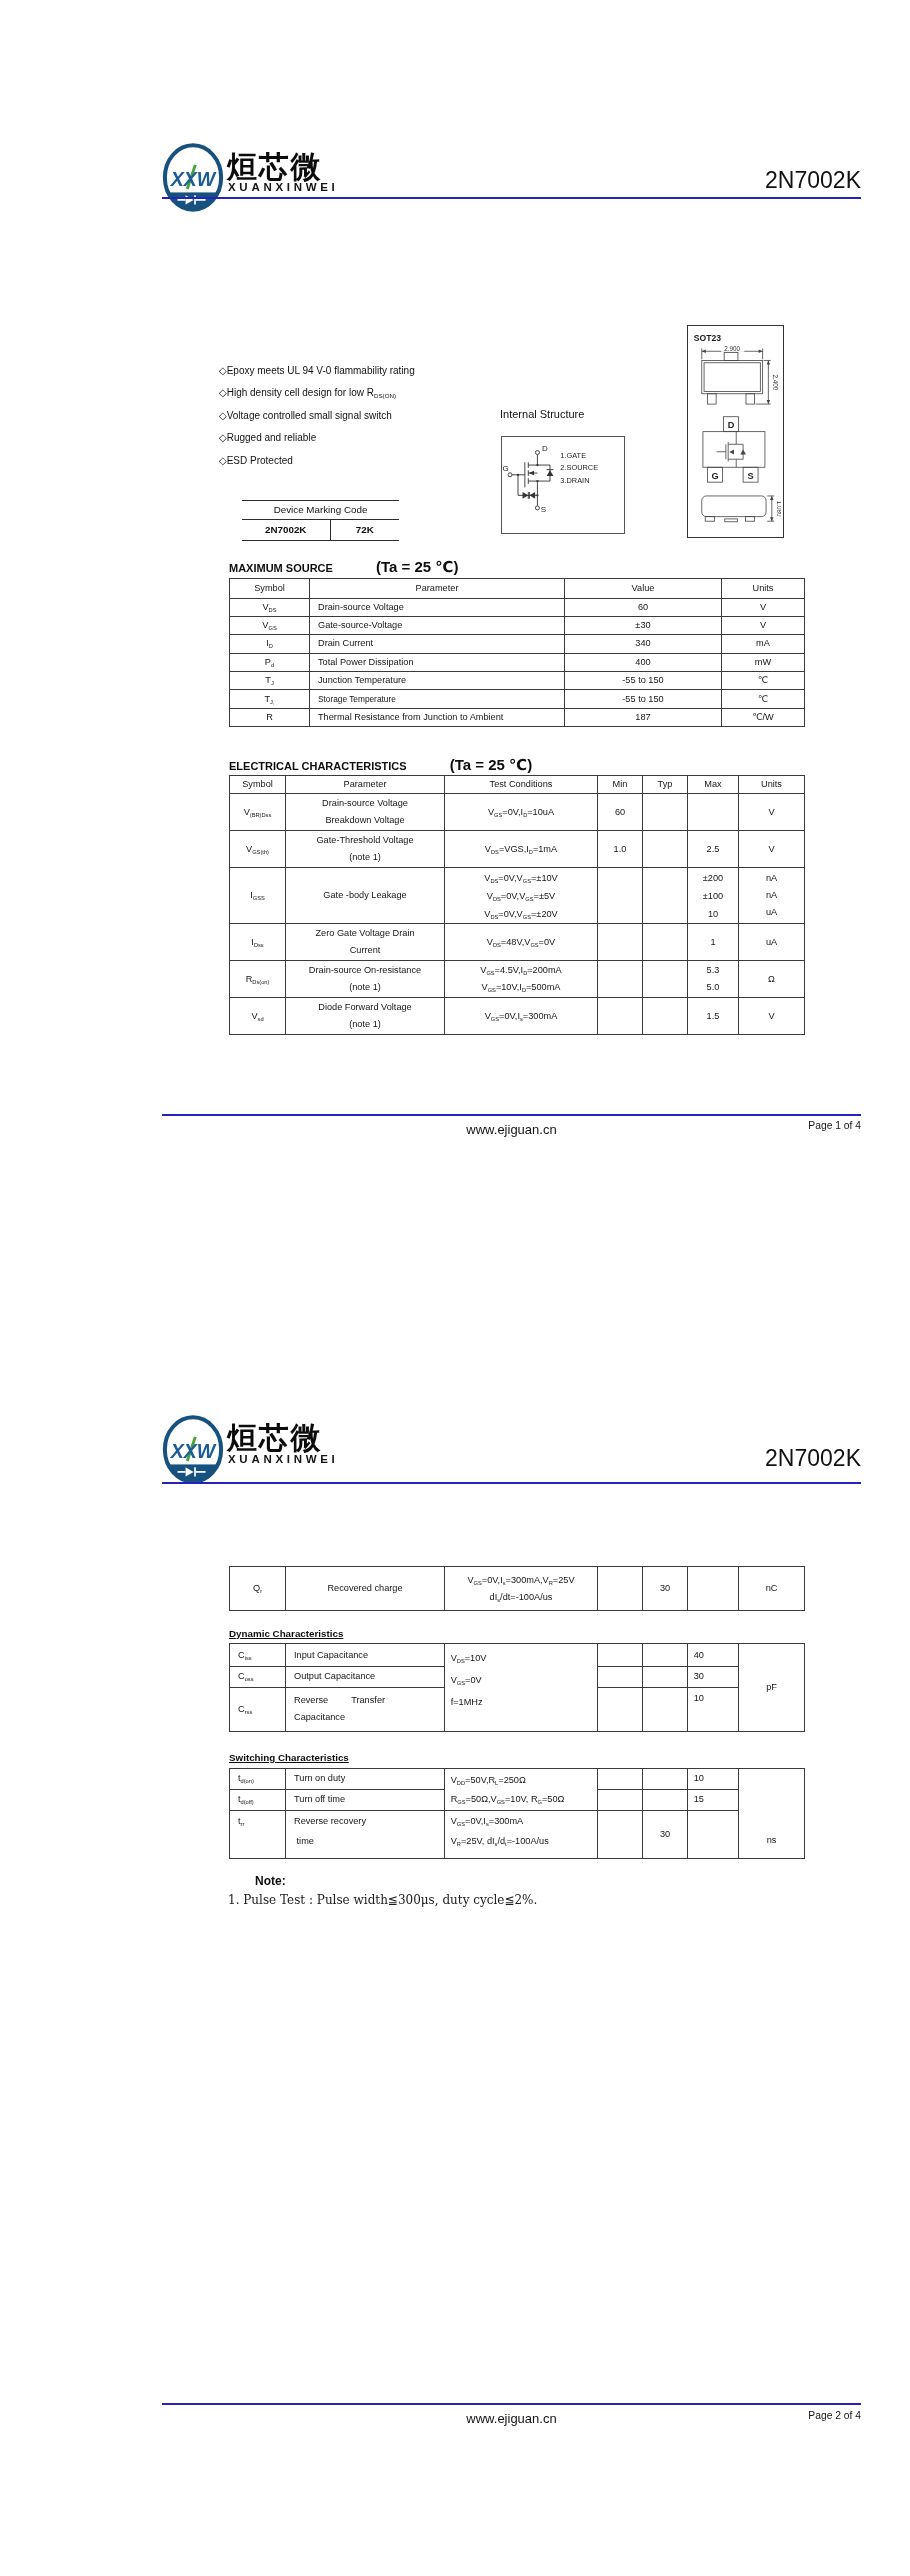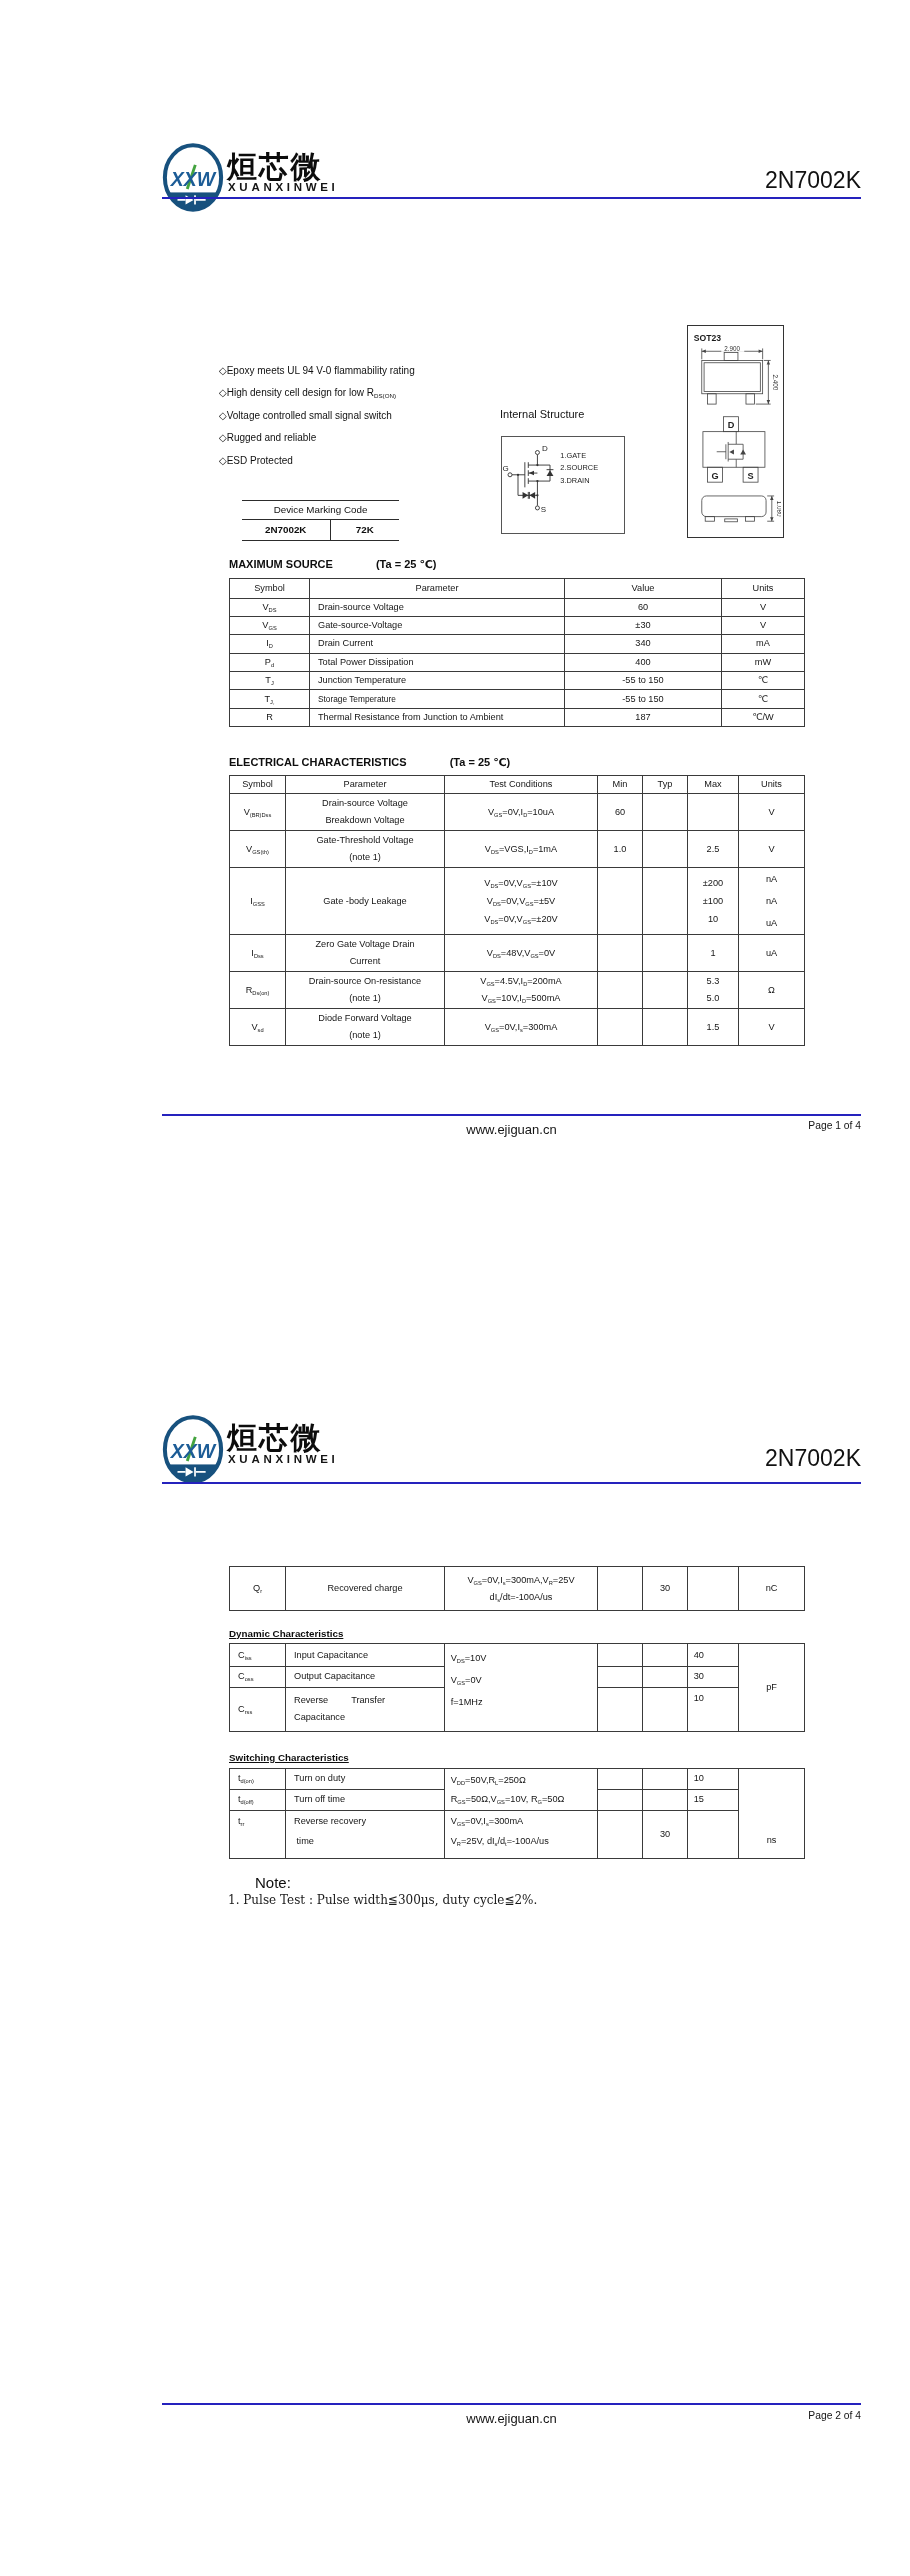"(Ta = 25 ℃)" .sec .cond { font-size: 11px -> 15px }
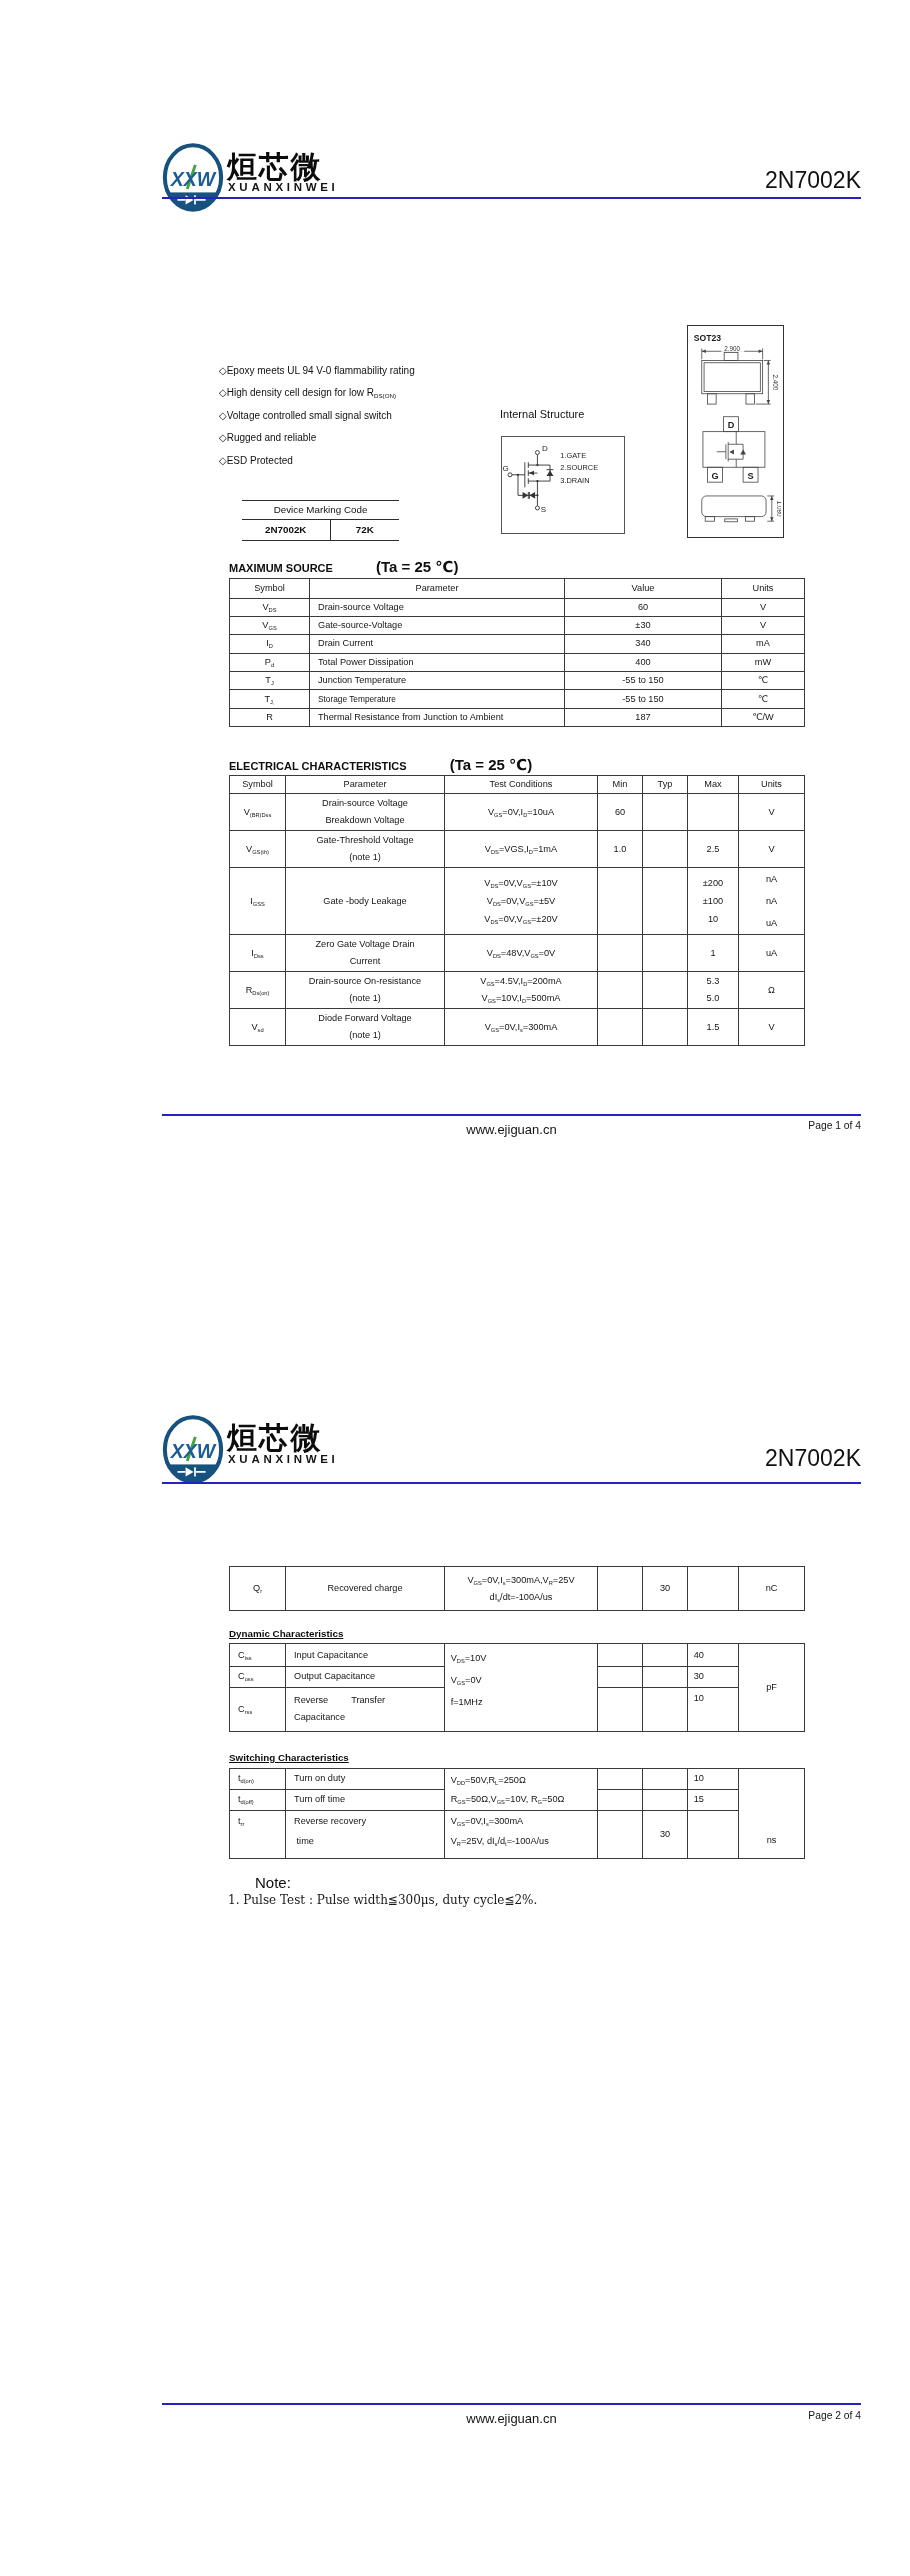"nA" td { line-height: 22px -> 17px }
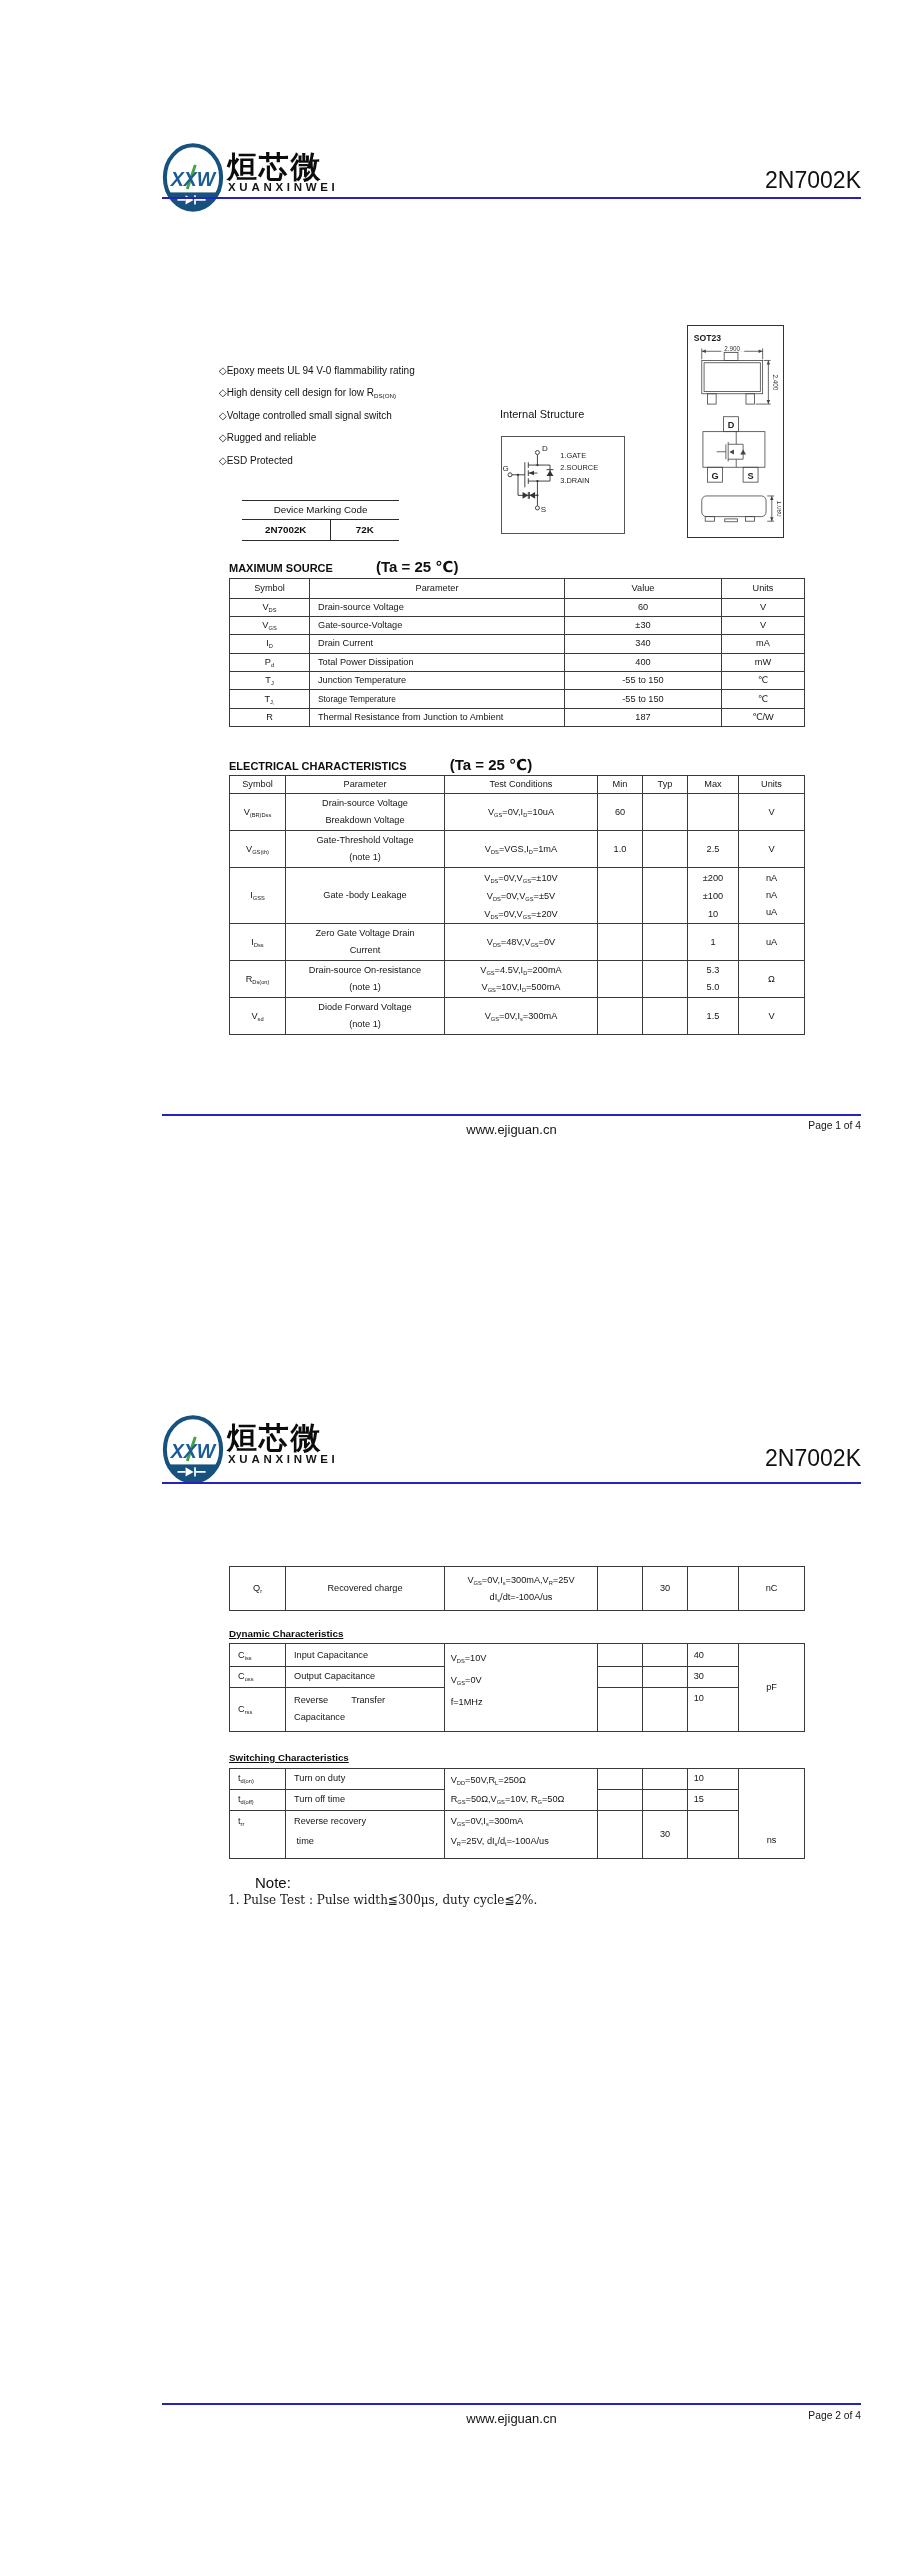"Note:" .note-title { font-size: 15px -> 12px; font-weight: normal -> bold }
